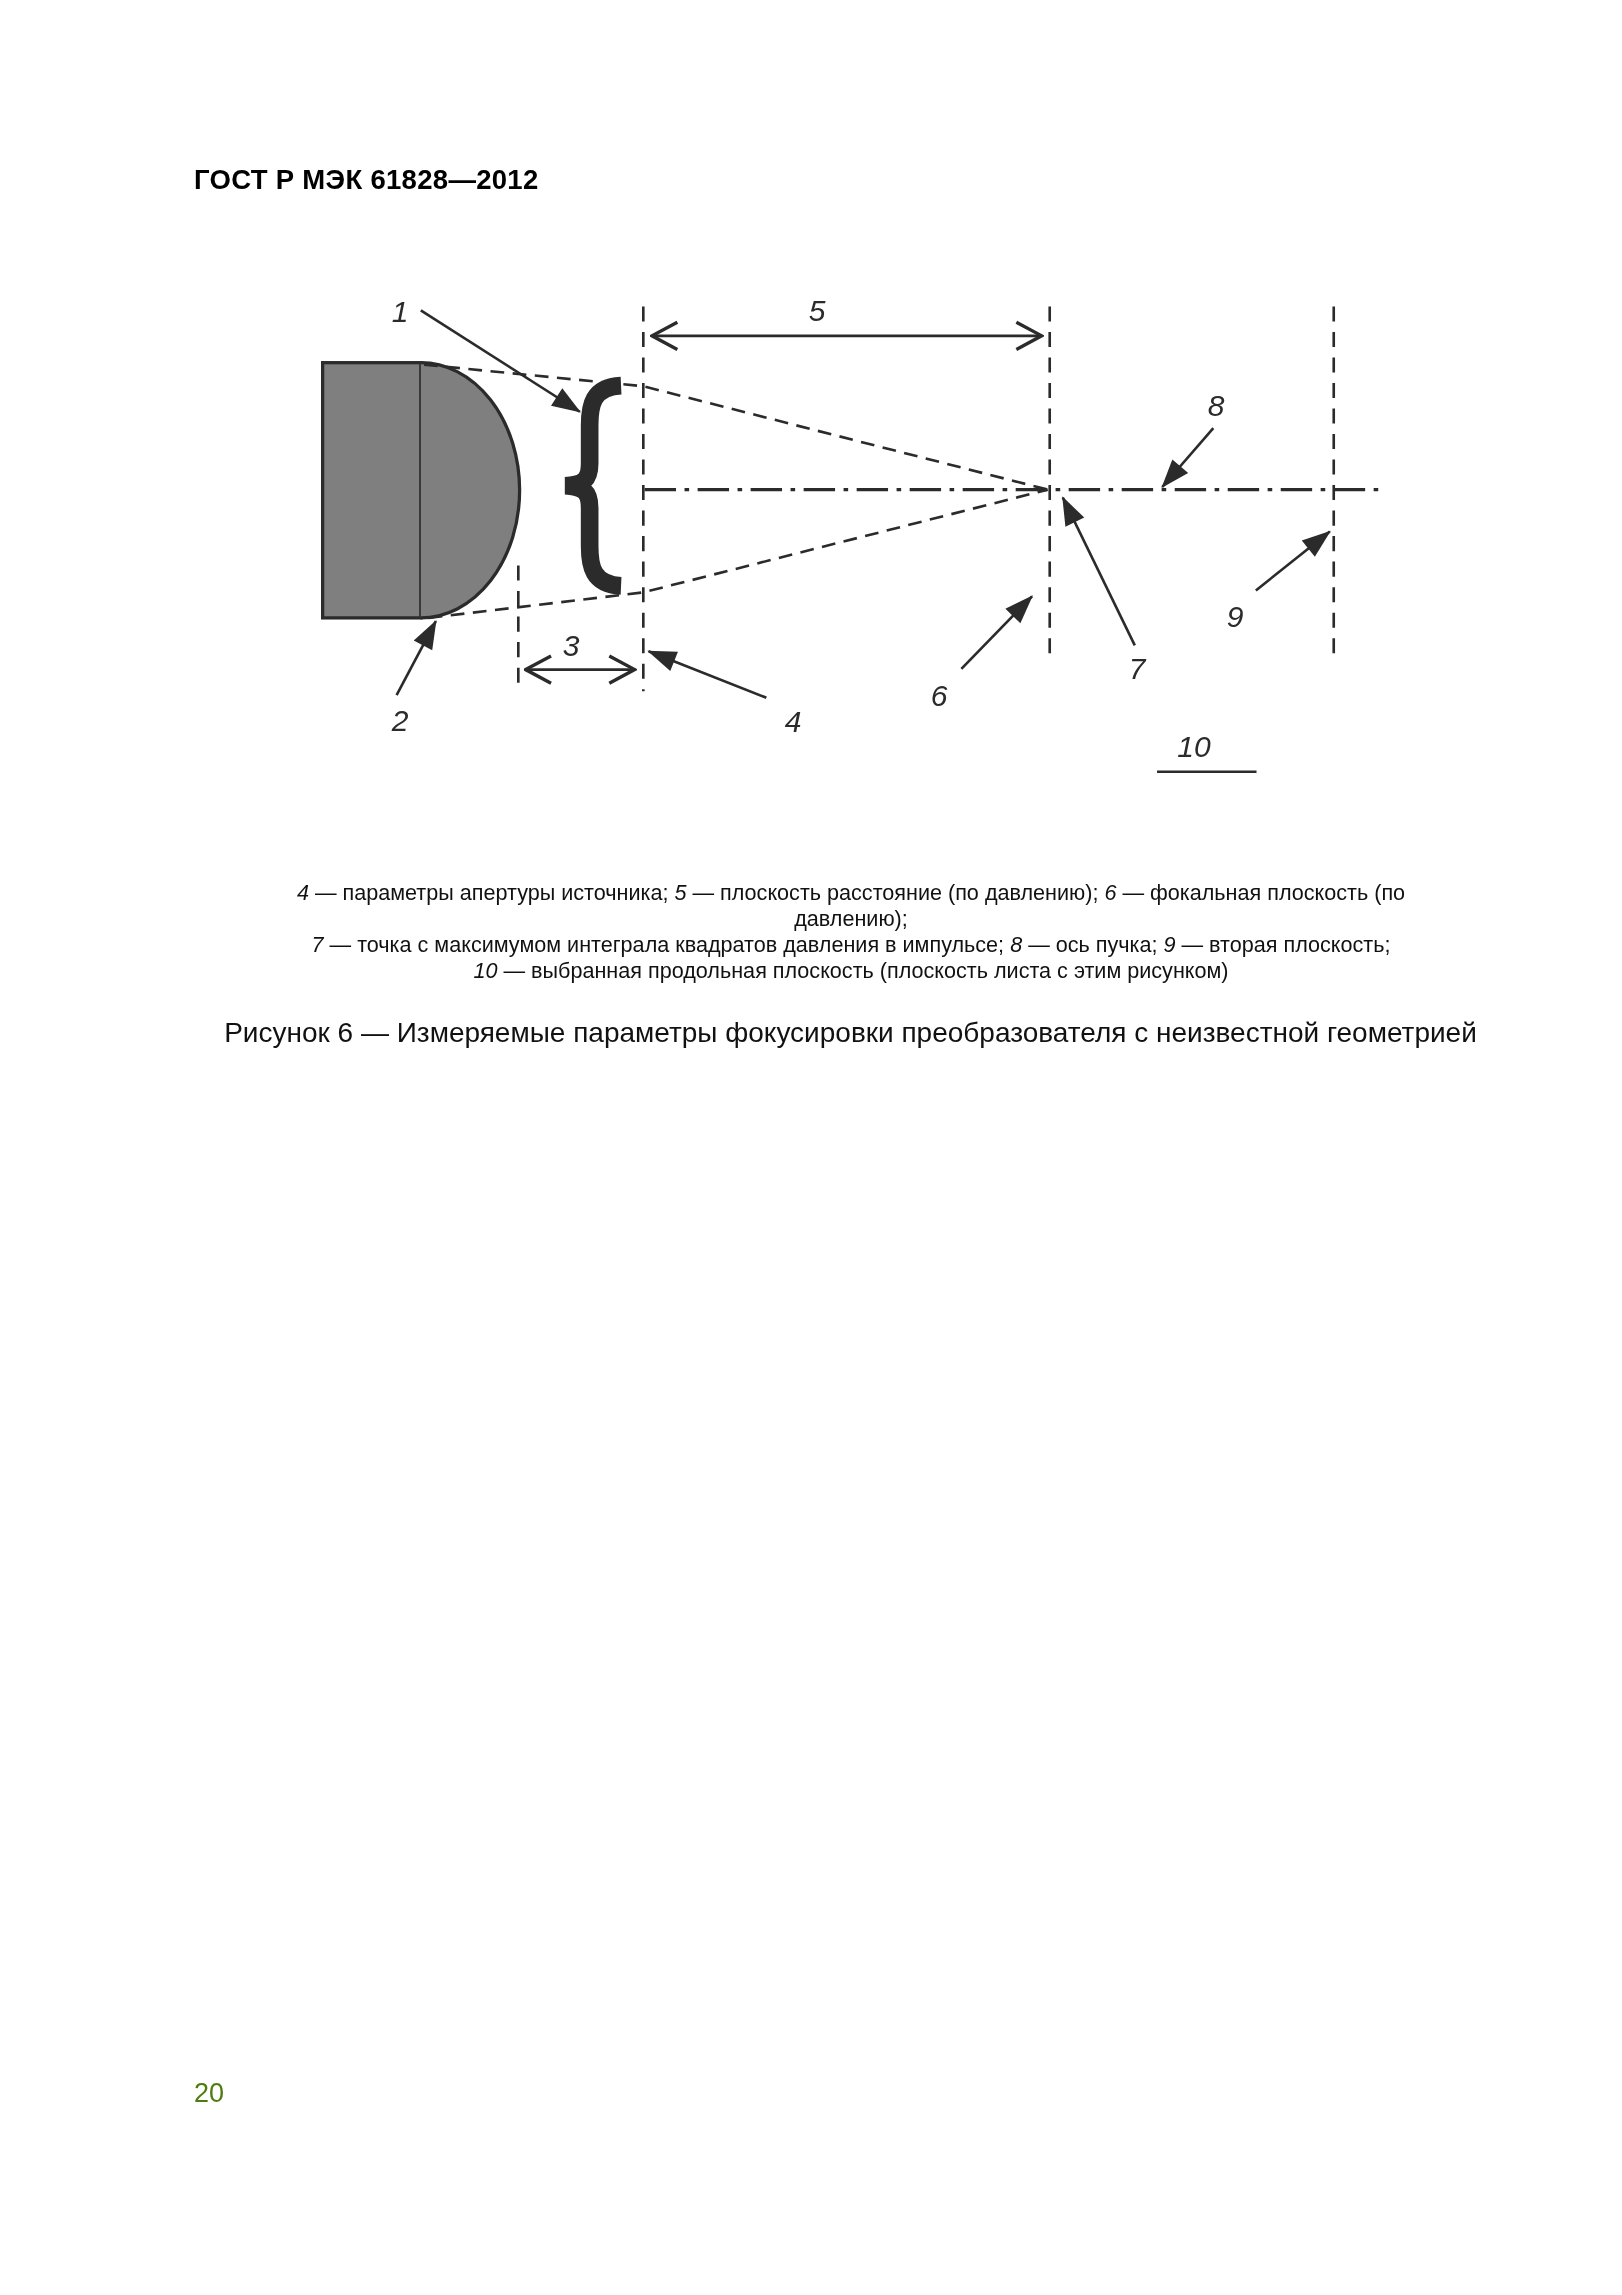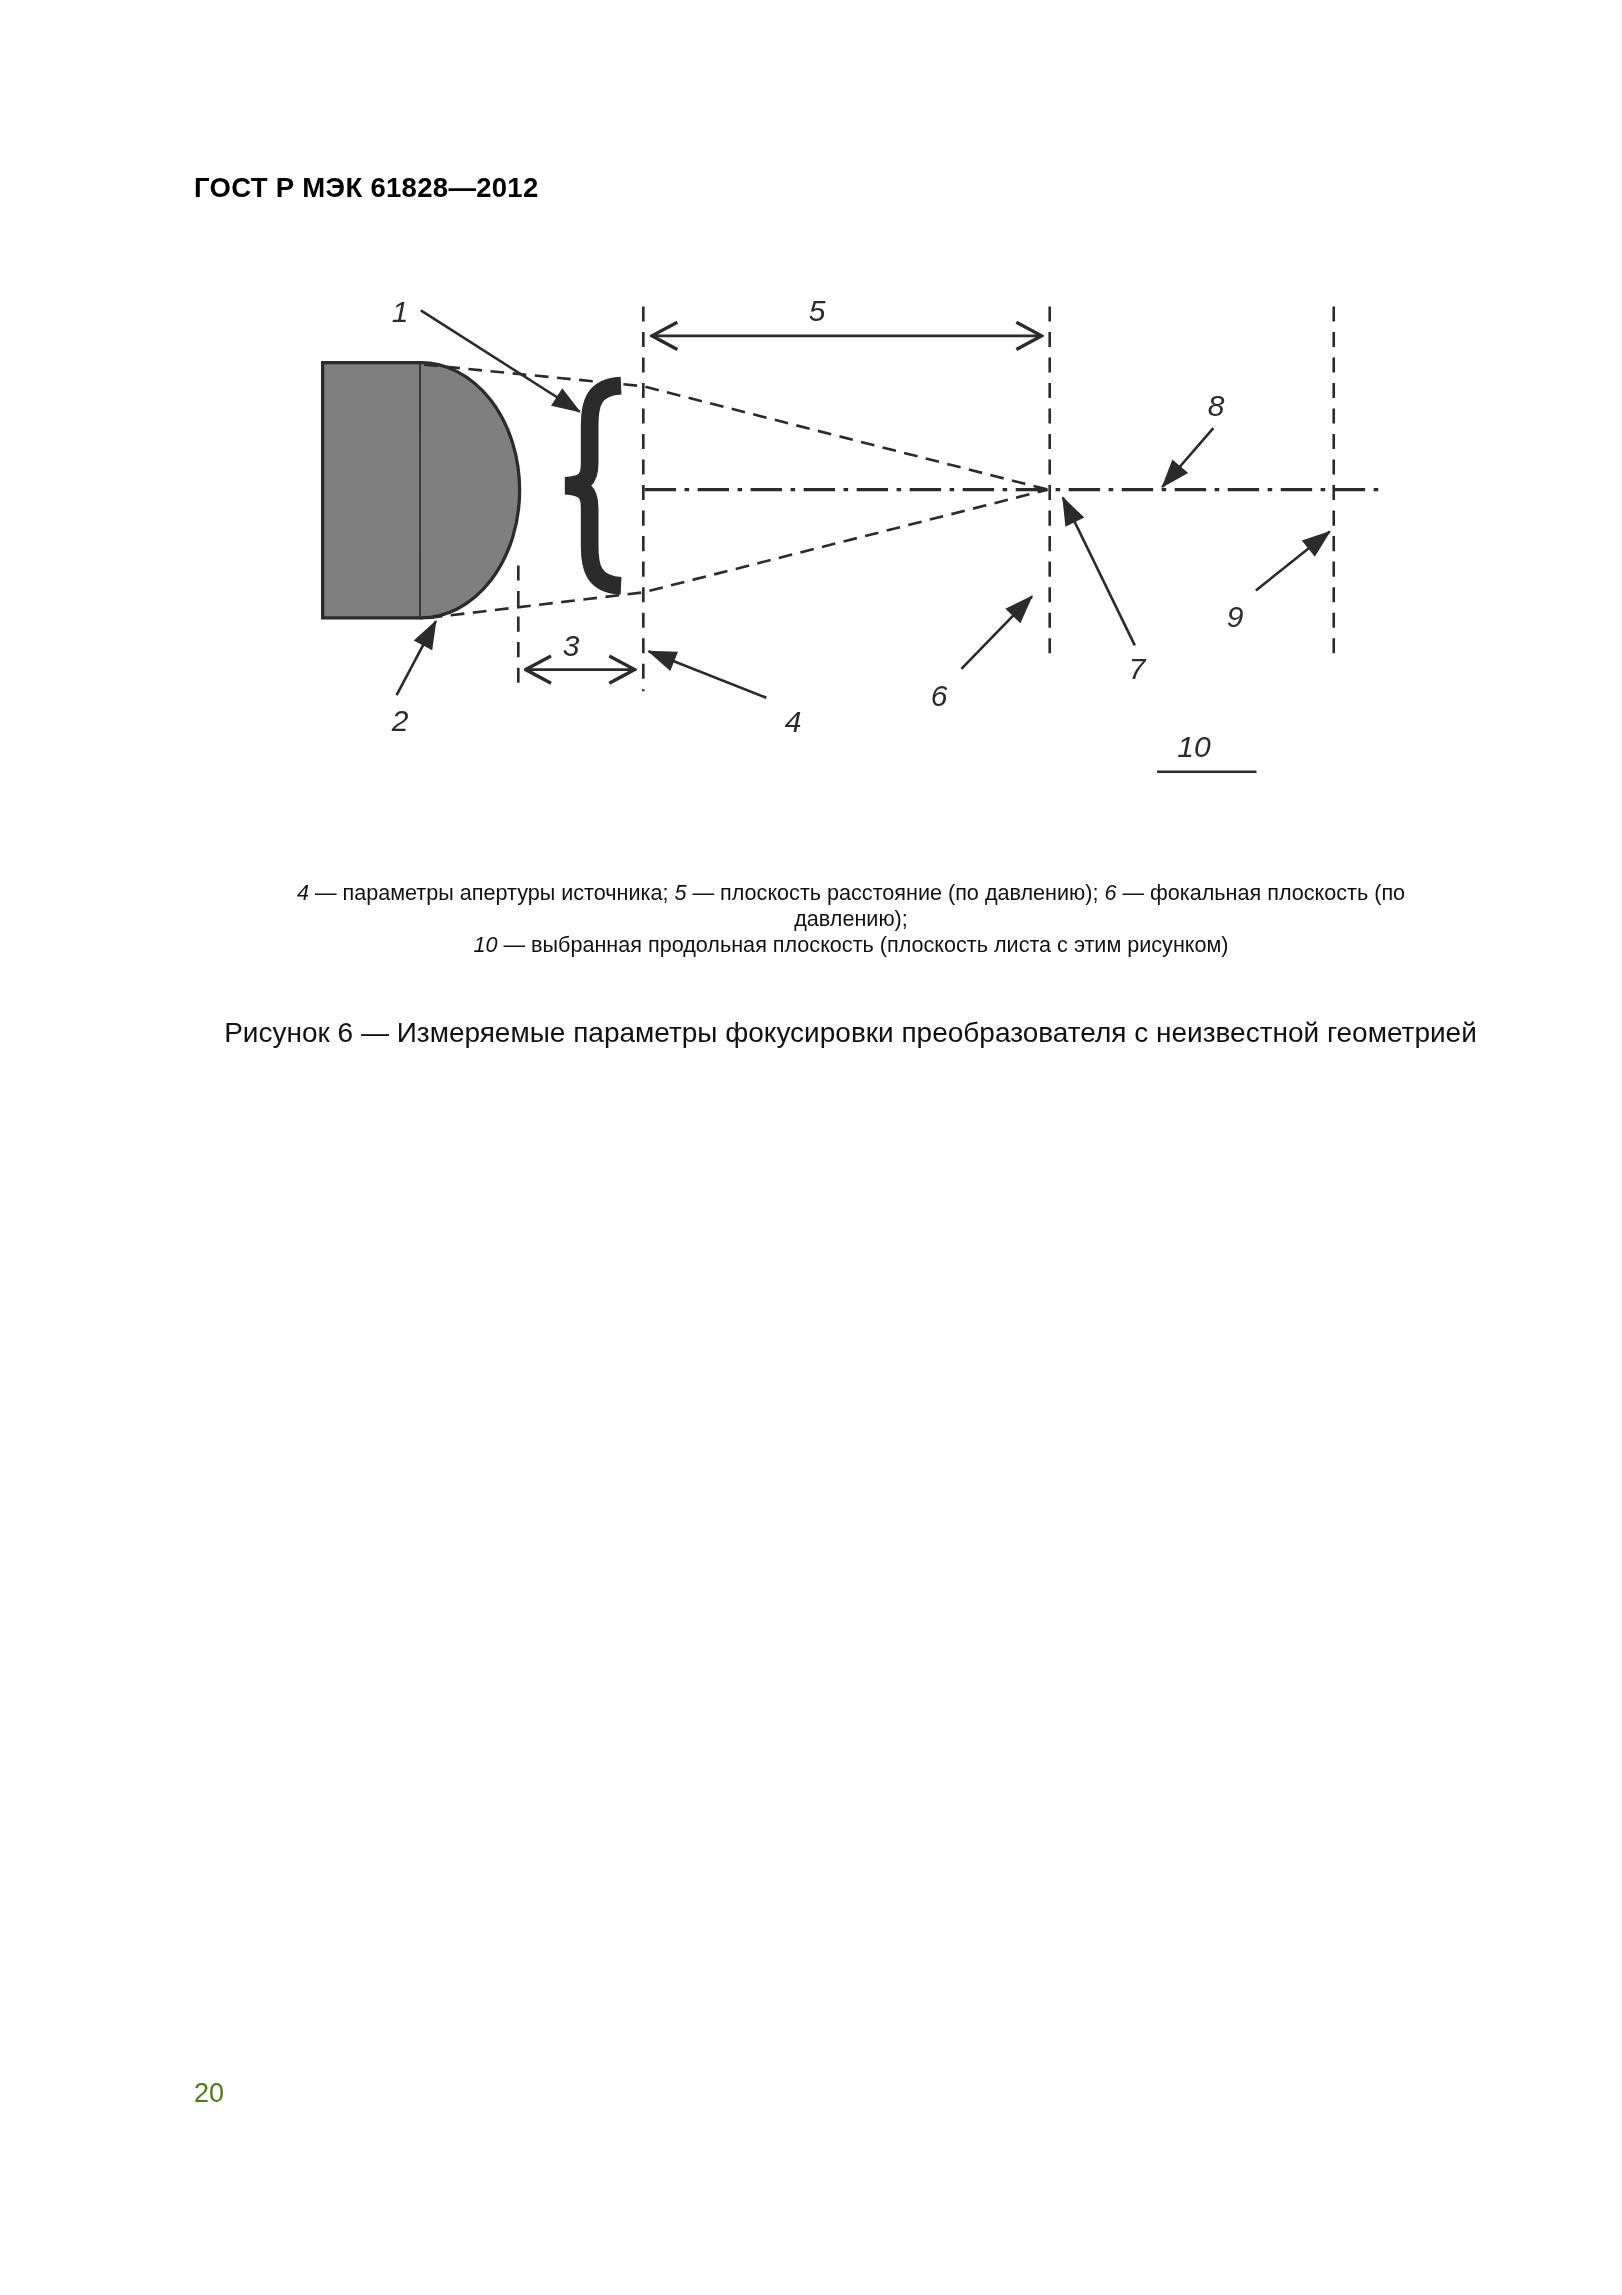"ГОСТ Р МЭК 61828—2012" .header-title { margin-top: 8px -> none }
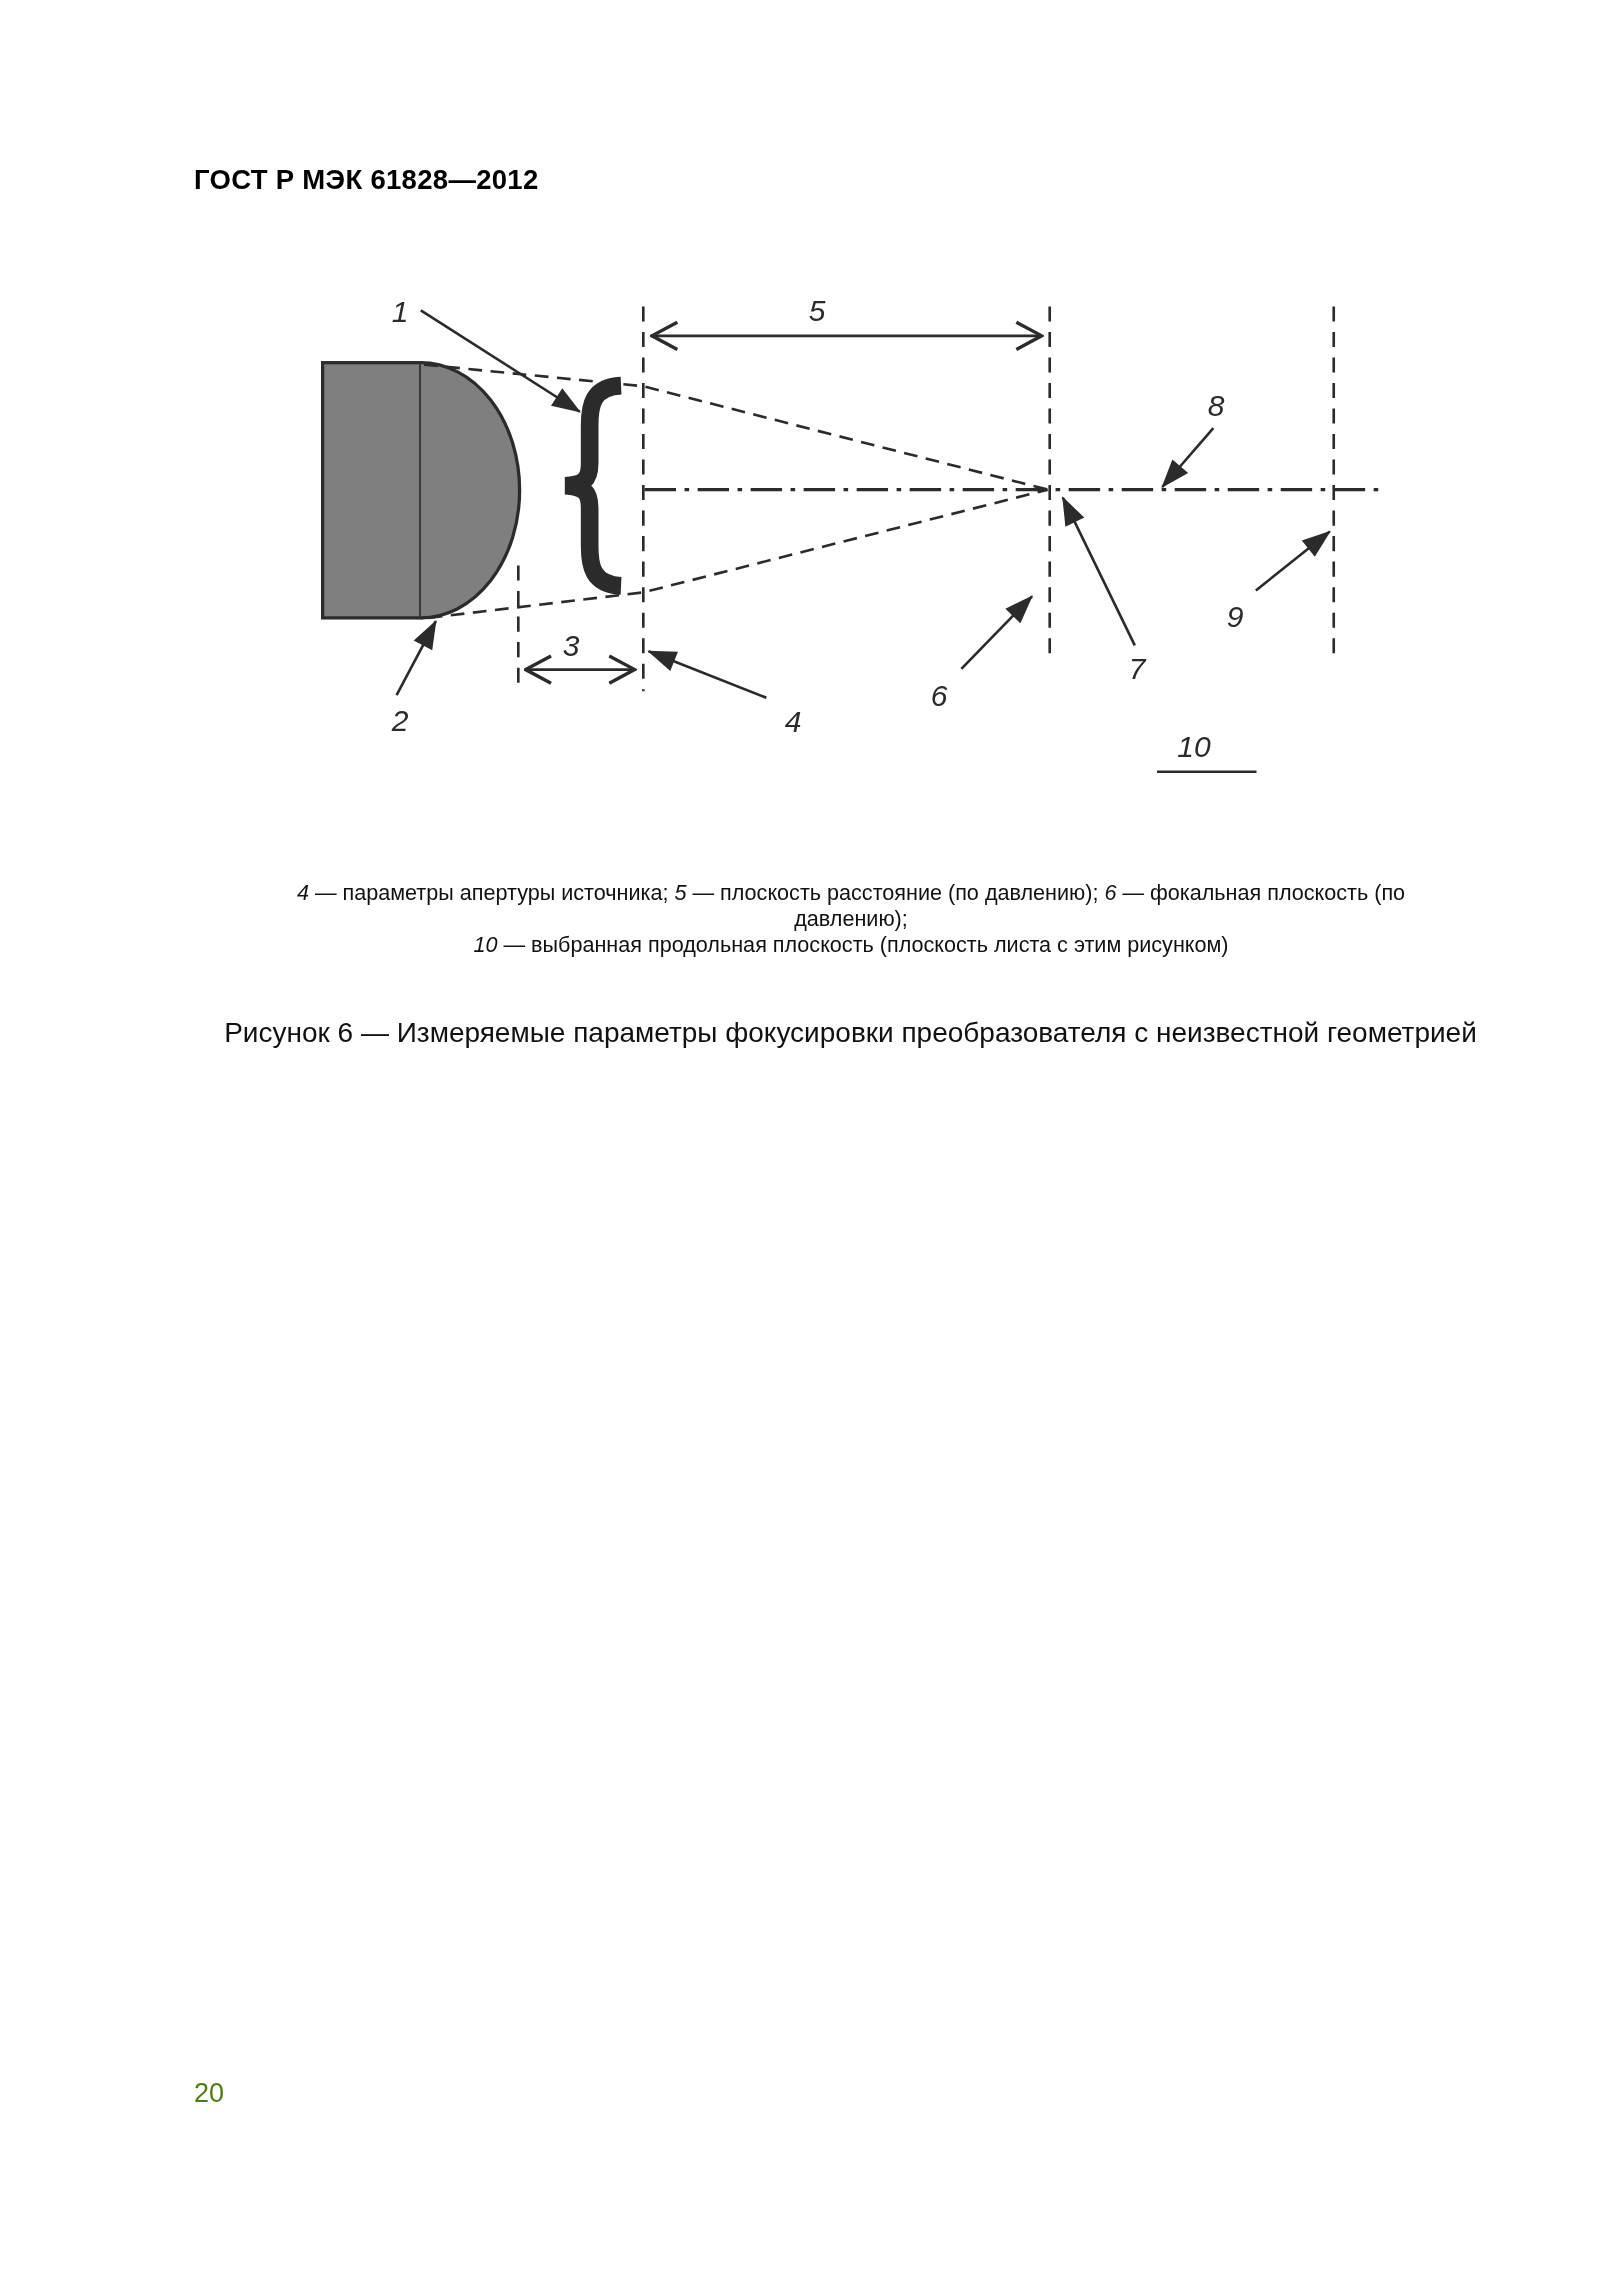"7 — точка с максимумом" div { html: none -> <div><span>7</span><span> — точка с максимумом интеграла квадратов давления в импульсе; </span><span>8</span><span> — ось пучка; </span><span>9</span><span> — вторая плоскость;</span></div> }
